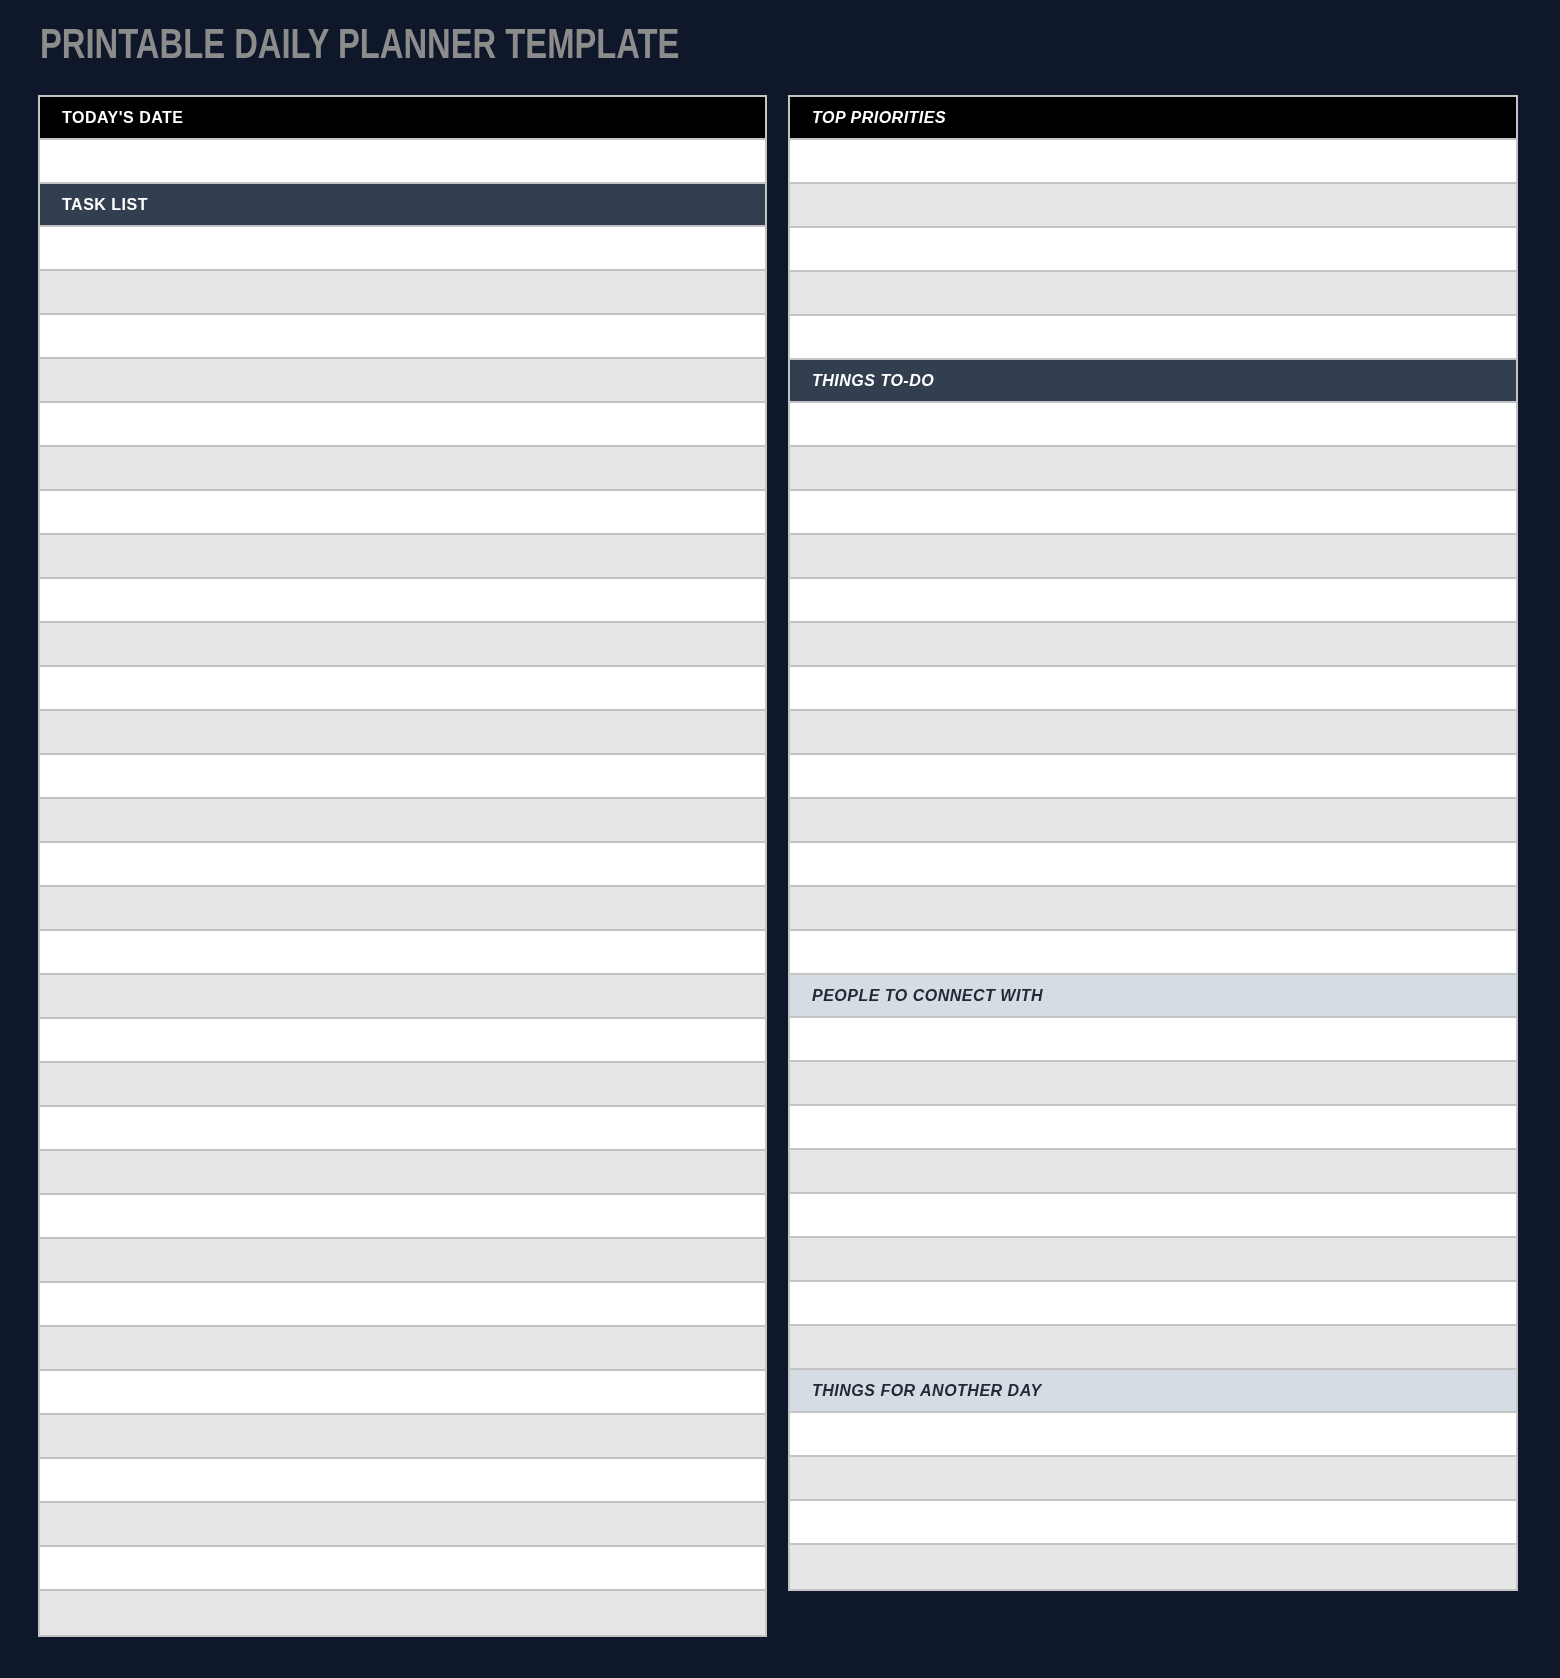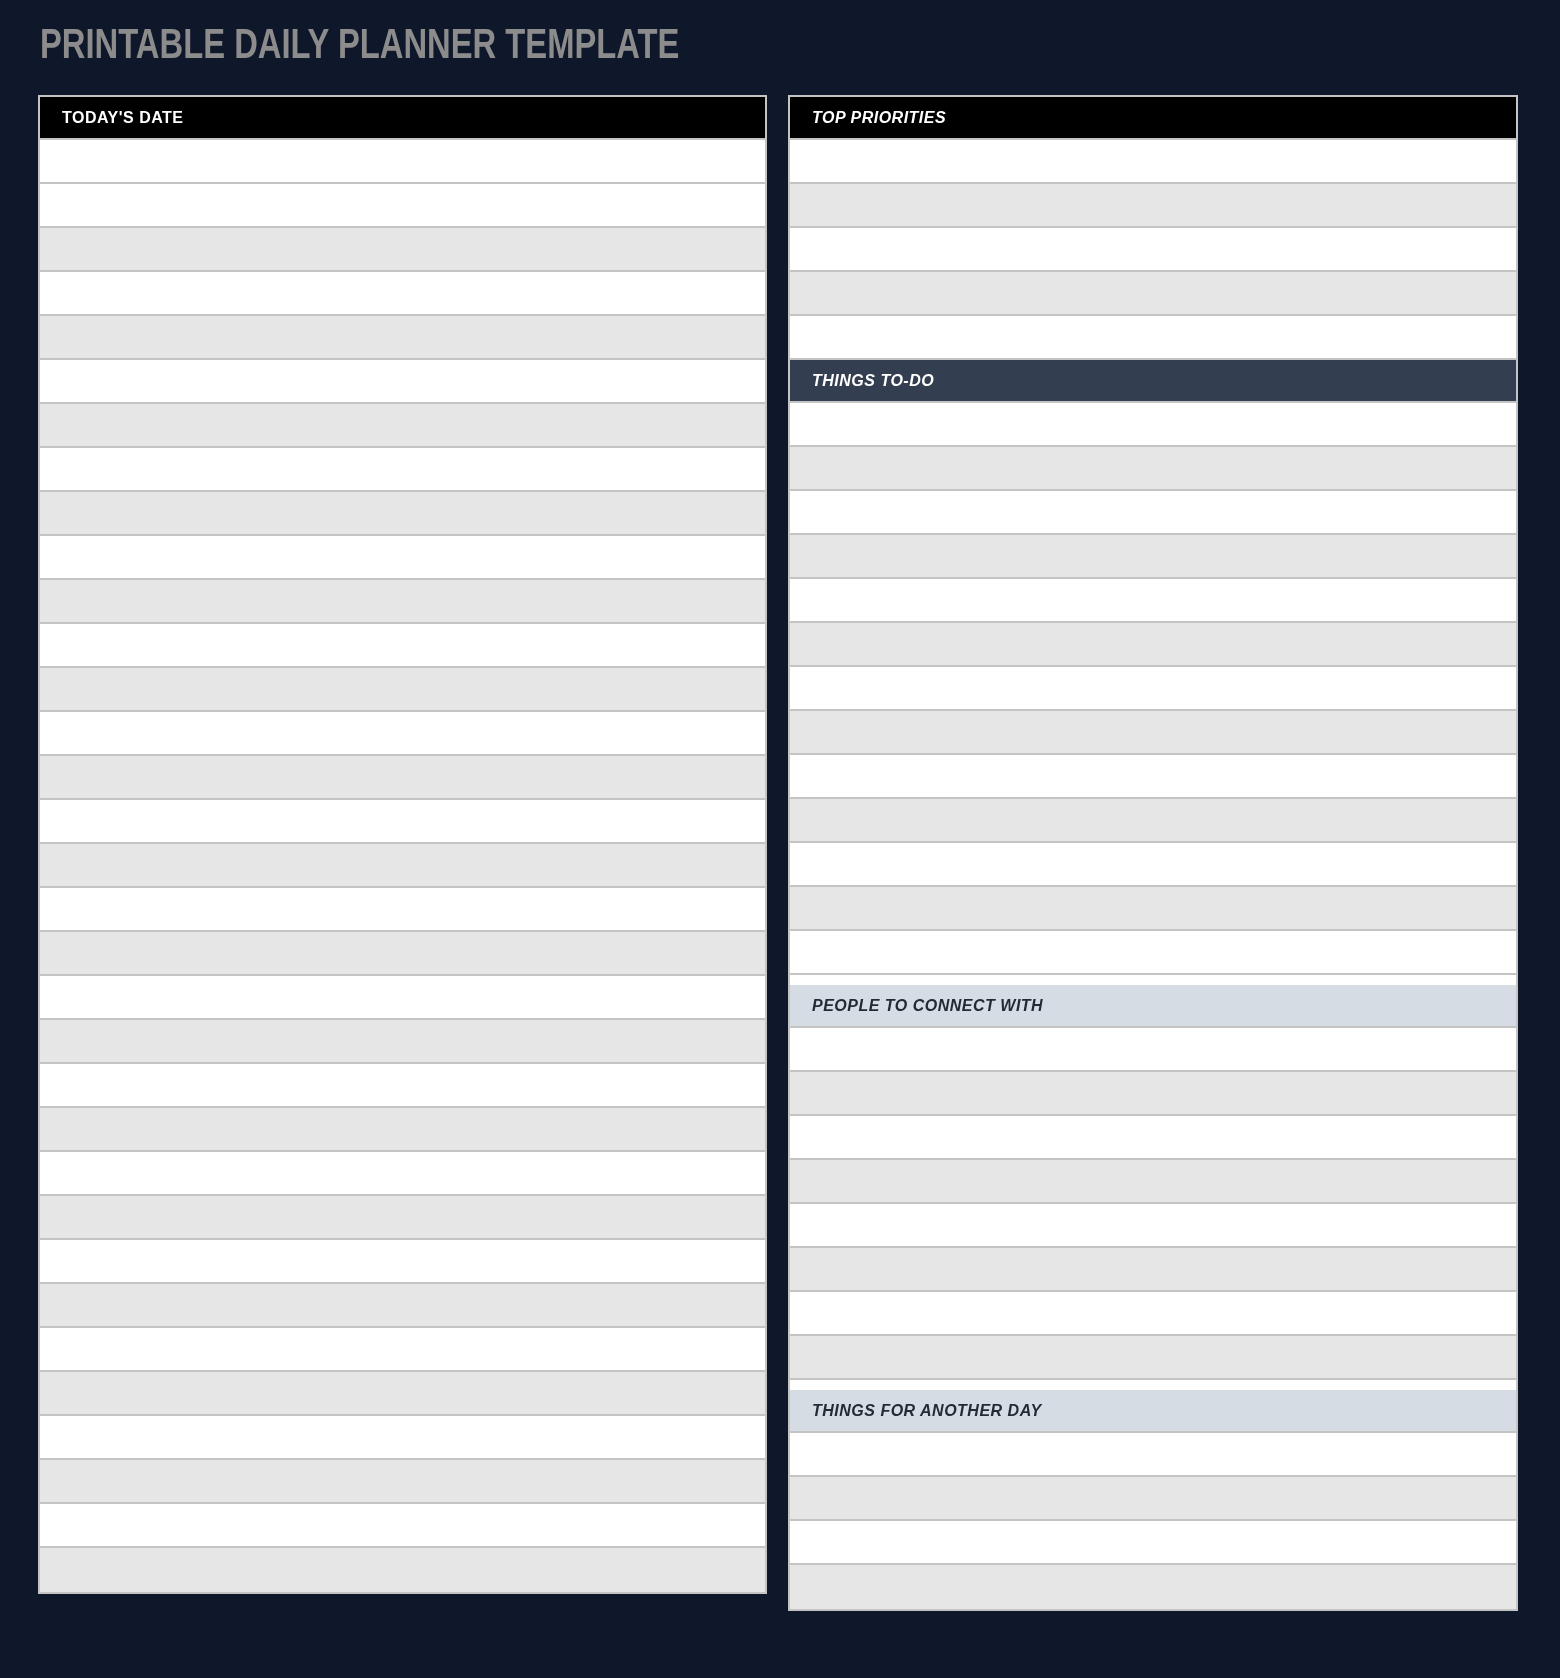"TASK LIST" div.section-header { html: none -> <div>TASK LIST</div> }
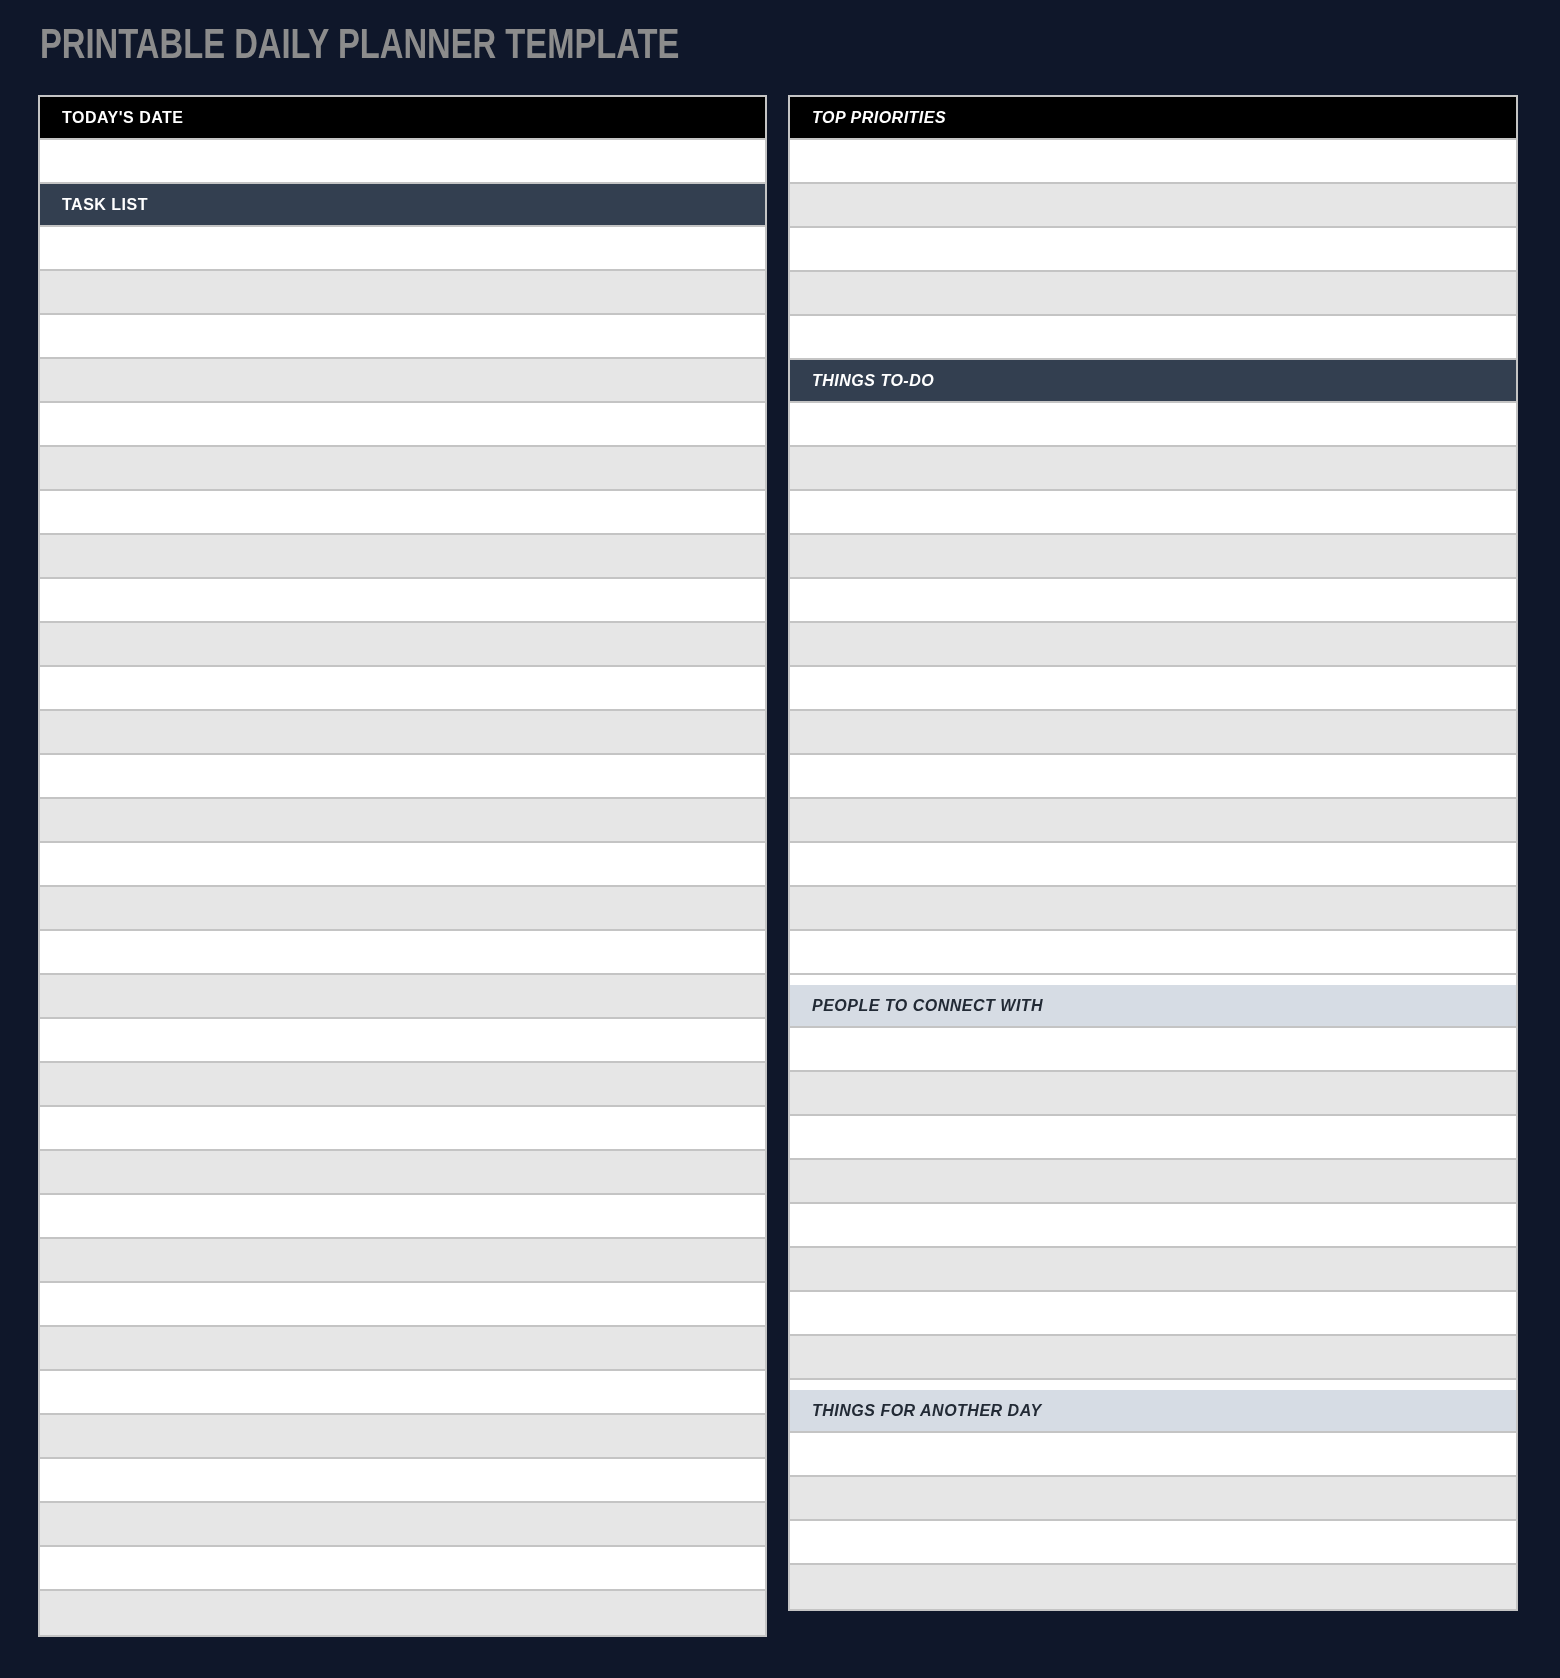"PEOPLE TO CONNECT WITH" .section-header.blue { margin-top: 10px -> none }
